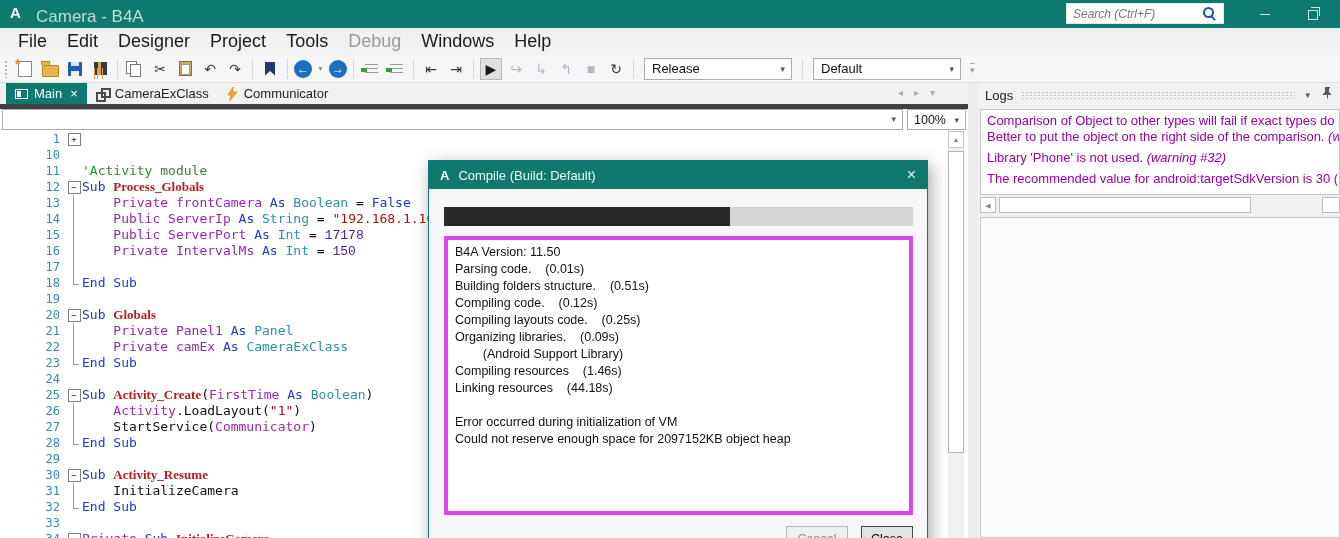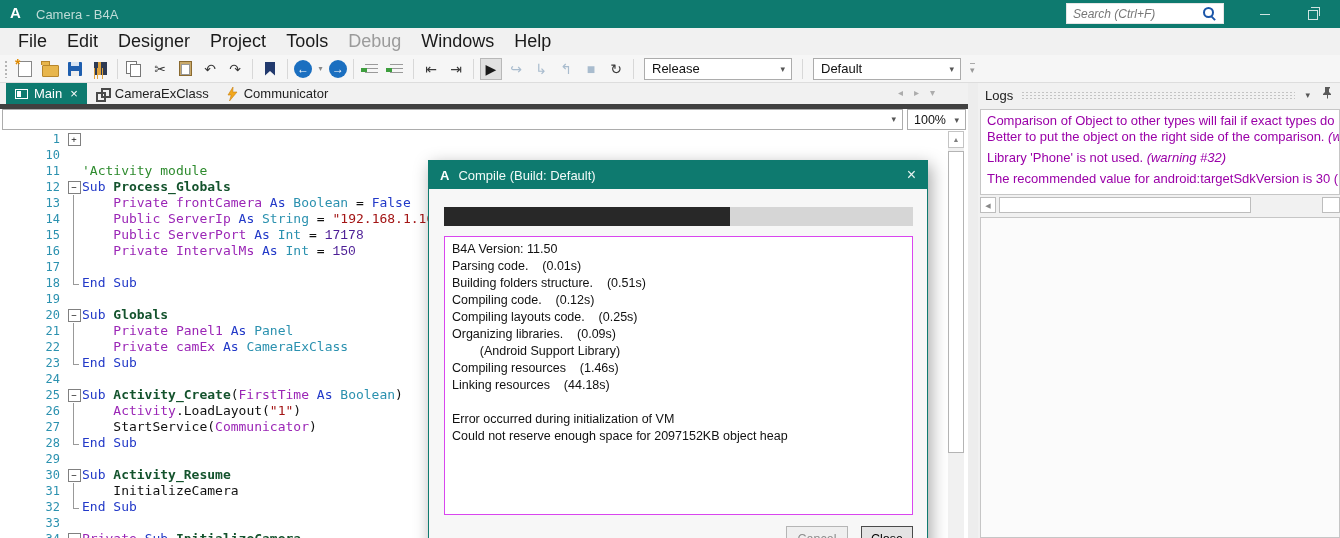"Camera - B4A" .win-title { font-size: 13px -> 17px }
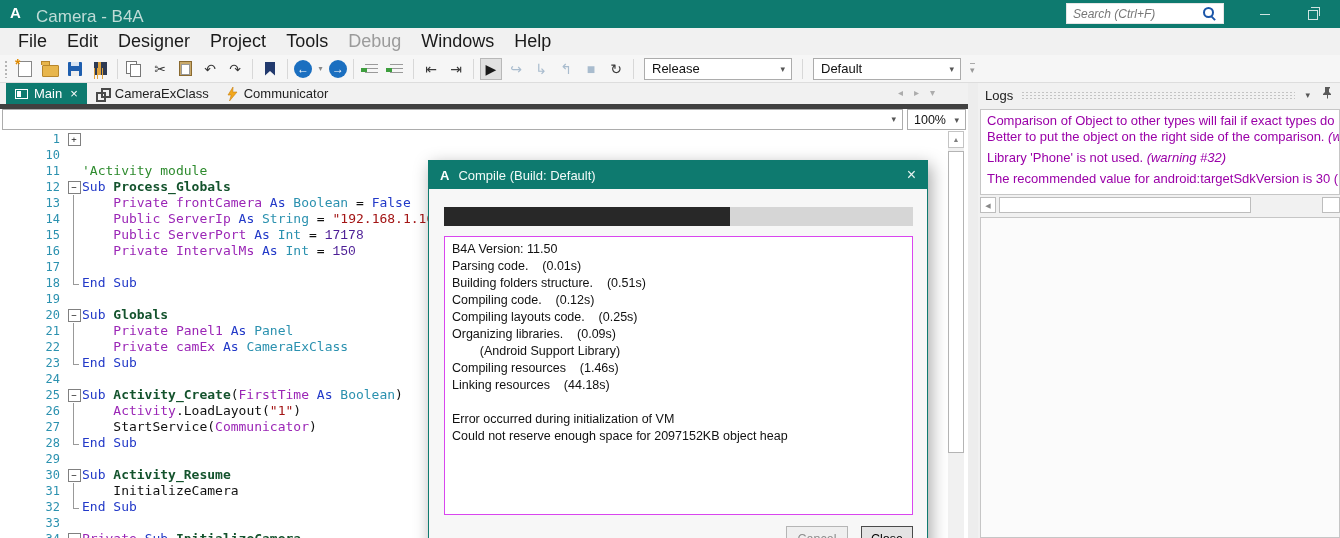"Process_Globals" .tk-sub { color: #14532d -> #b91c1c; font-family: none -> Liberation Serif, serif }
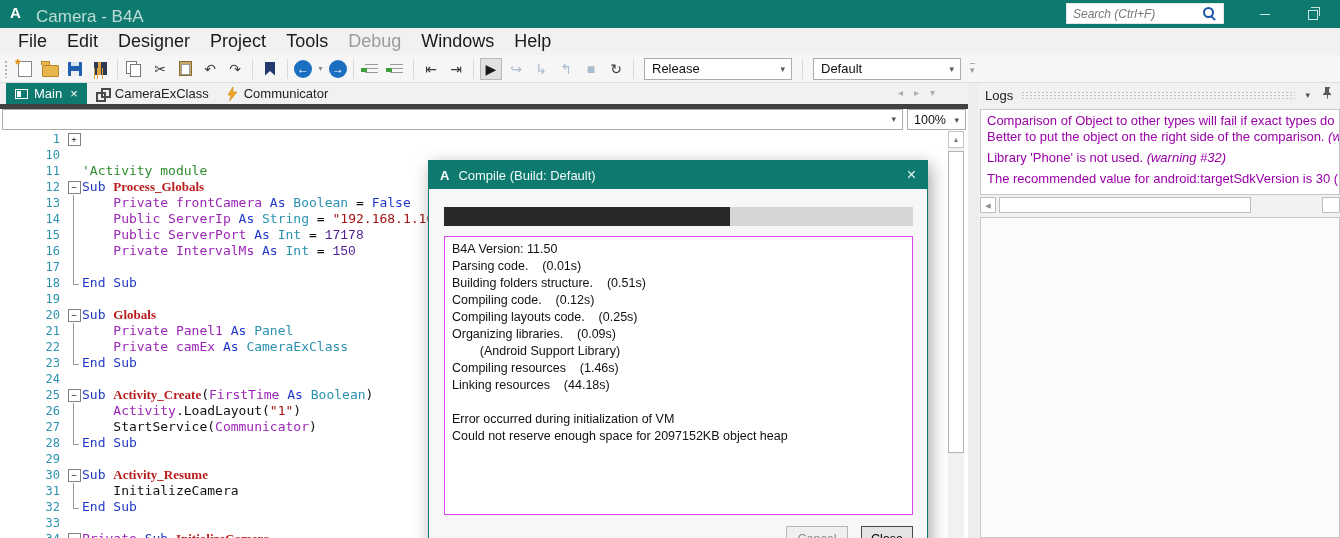"B4A Version: 11.50" .outbox { border: 1px solid #d946ef -> 4px solid #d946ef }
